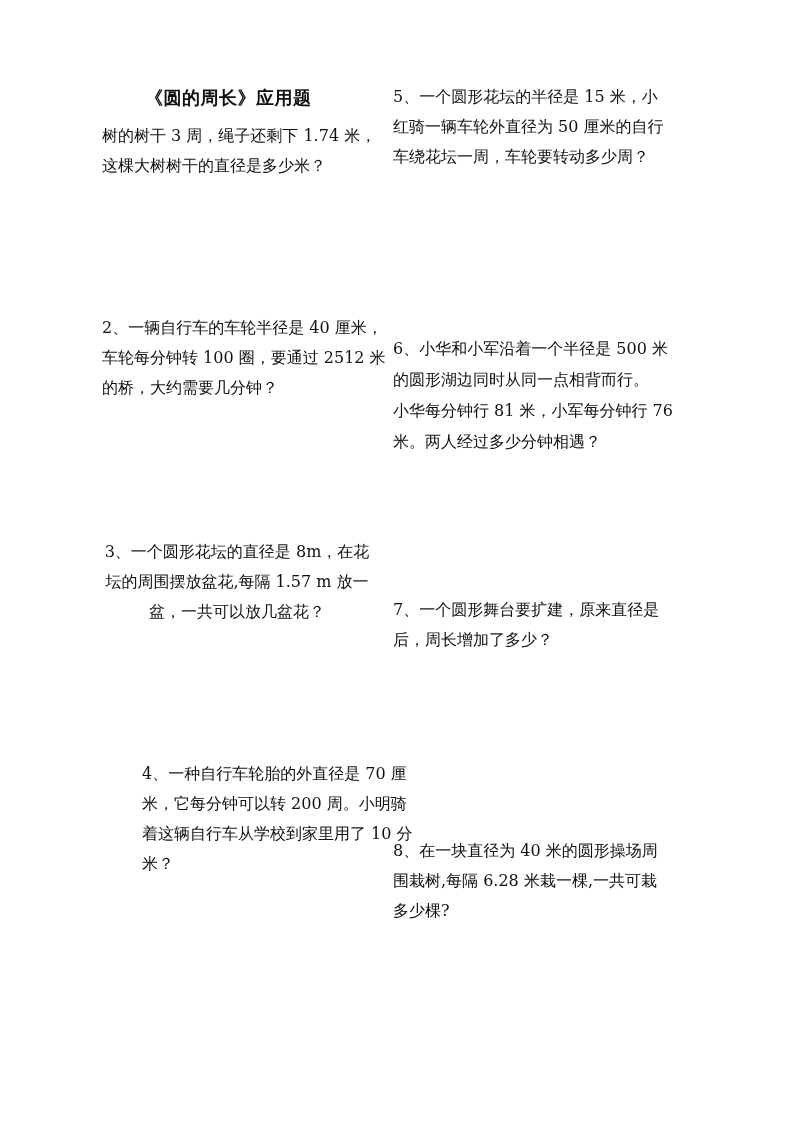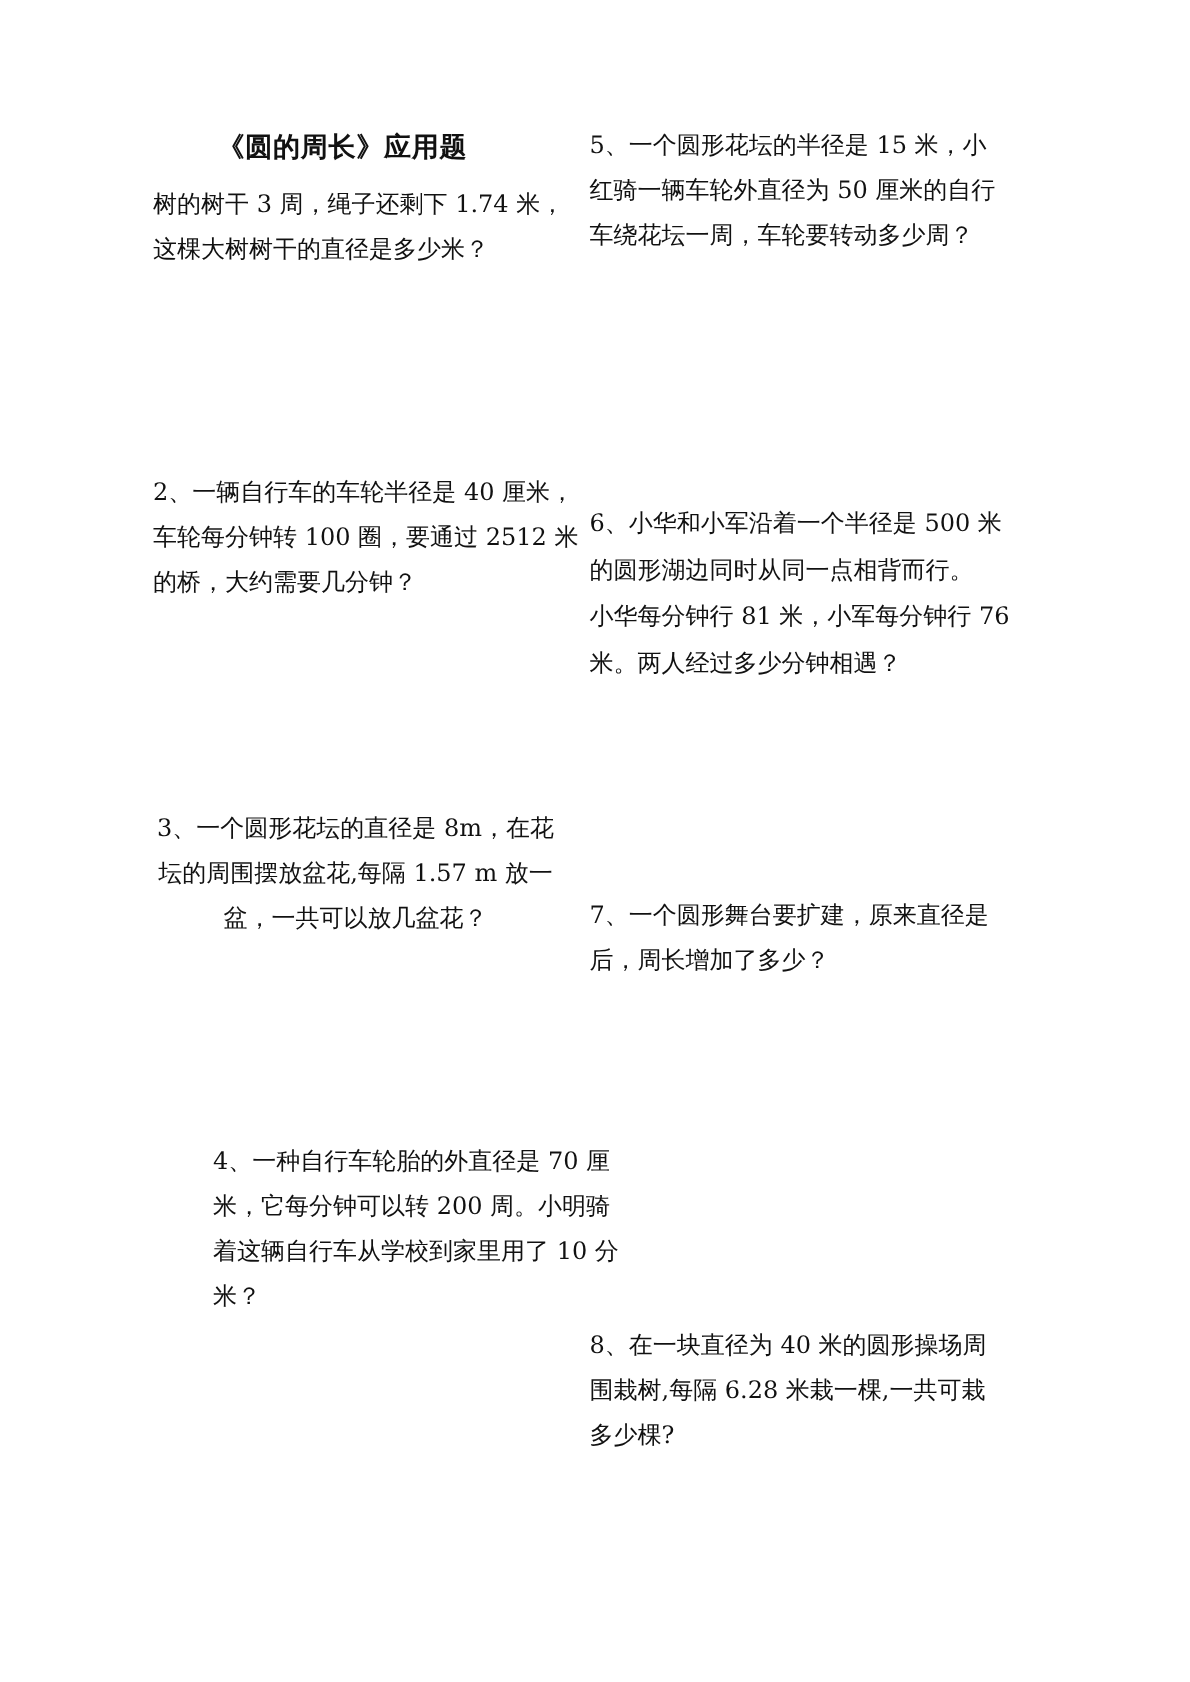"8、在一块直径为 40 米的圆形操场周" #q8 { margin-top: 46px -> none }
